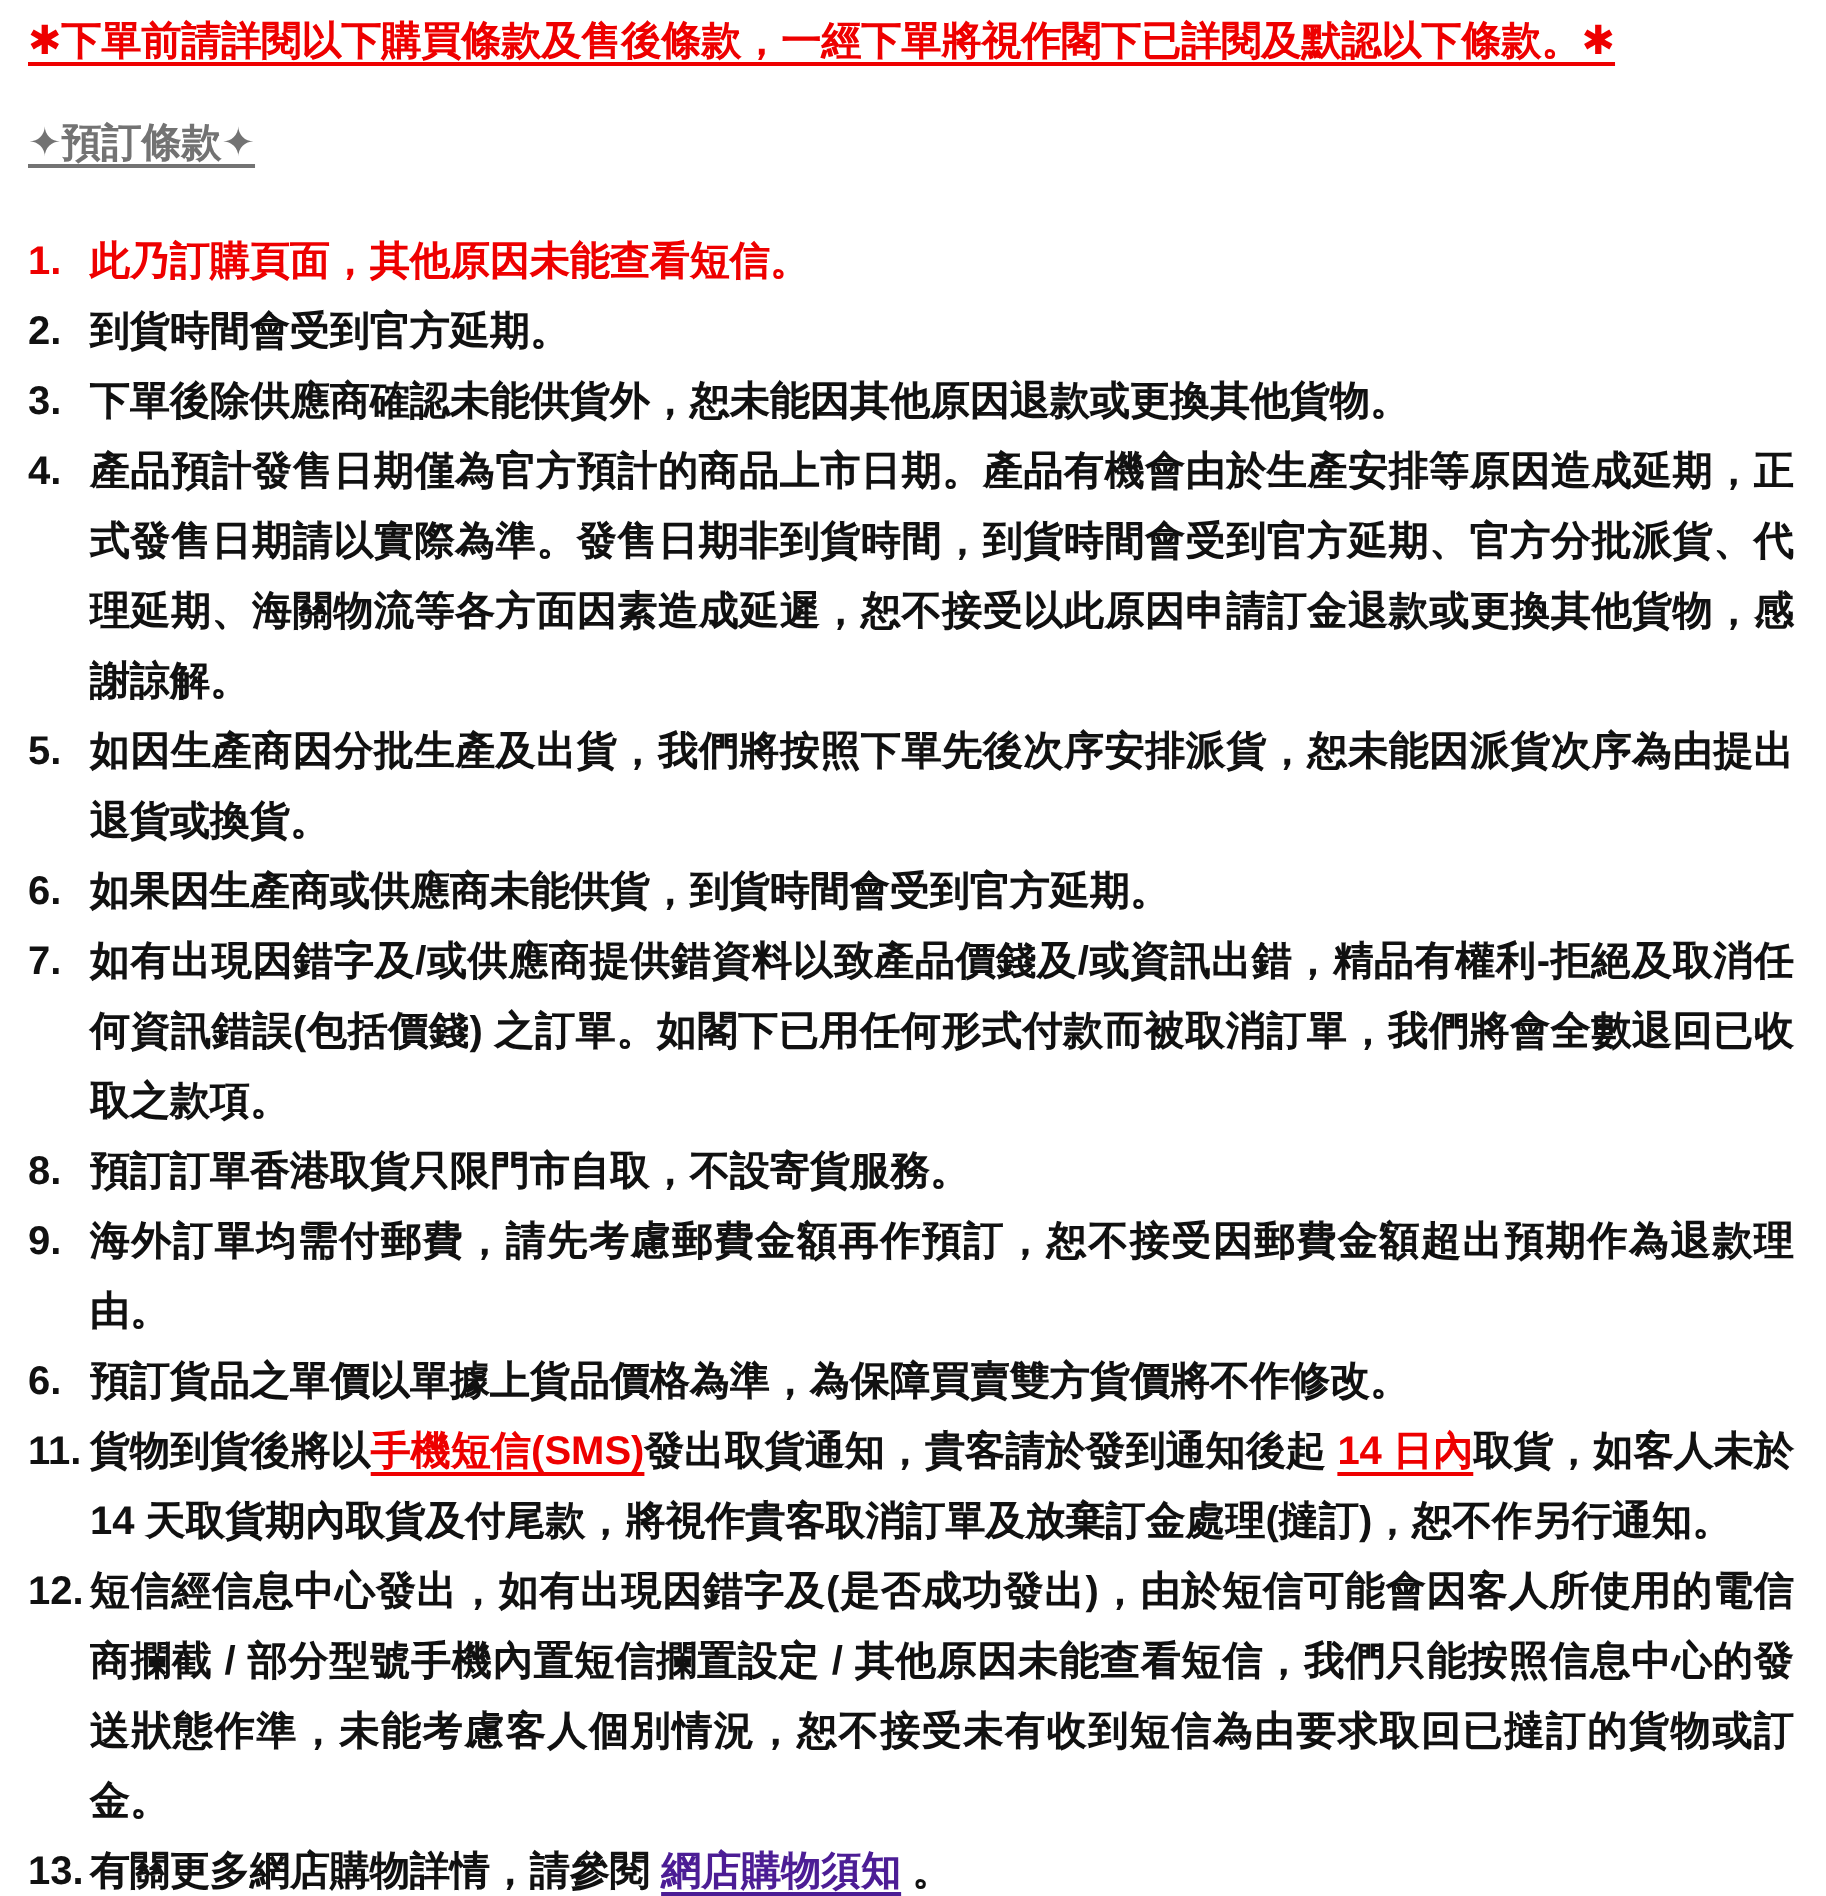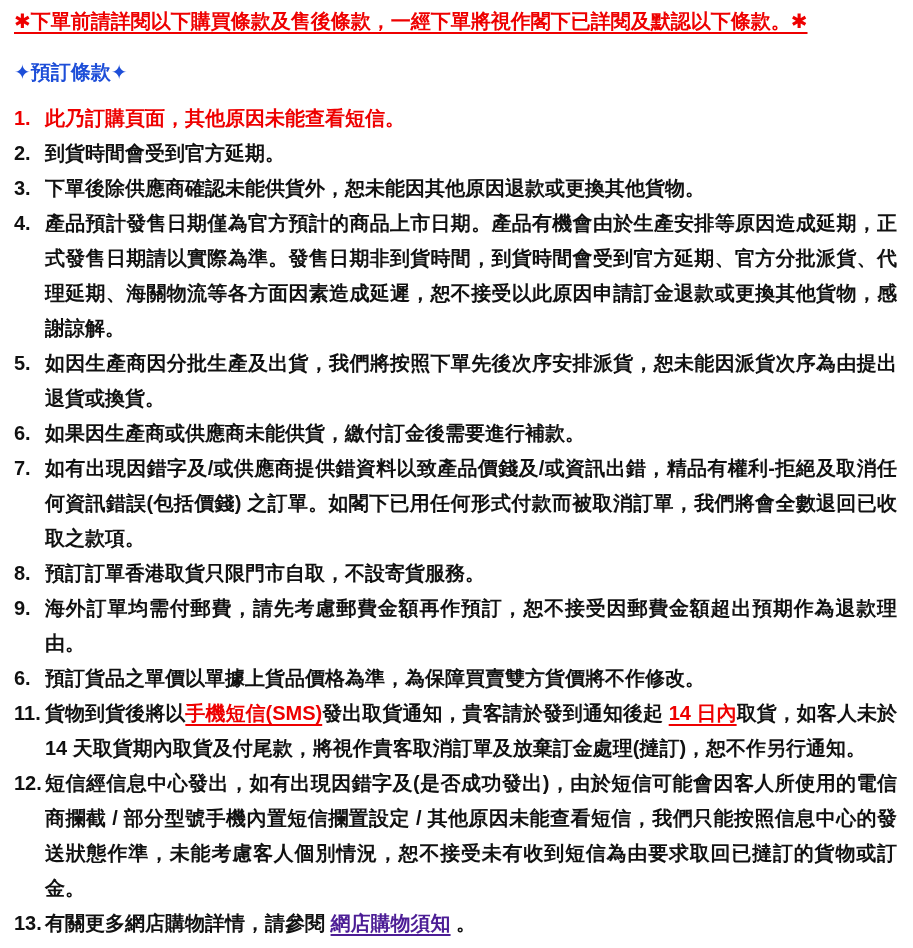"✦預訂條款✦" .section-title { color: #1d4ed8 -> #737373; margin: 0 0 11px 0 -> 0 0 24px 0; text-decoration: none -> underline }
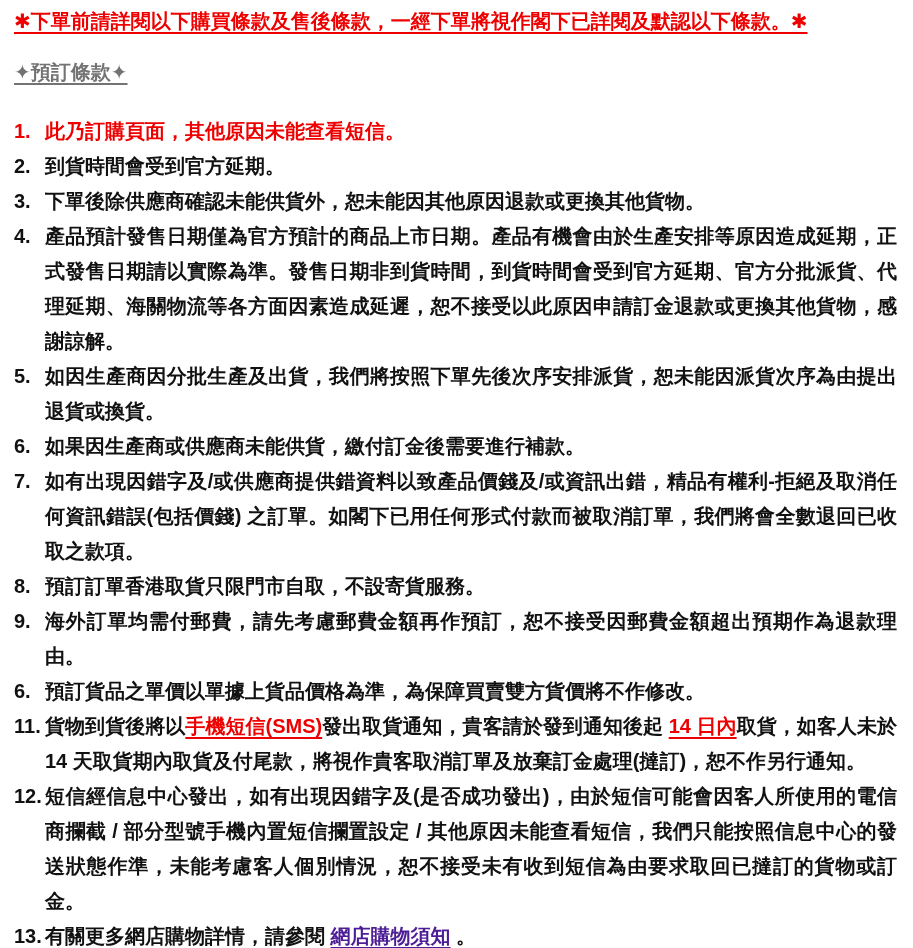"如果因生產商或供應商未能供貨，繳付訂金後需要進行補款。" span.seg-normal { text: 繳付訂金後需要進行補款 -> 到貨時間會受到官方延期 }
